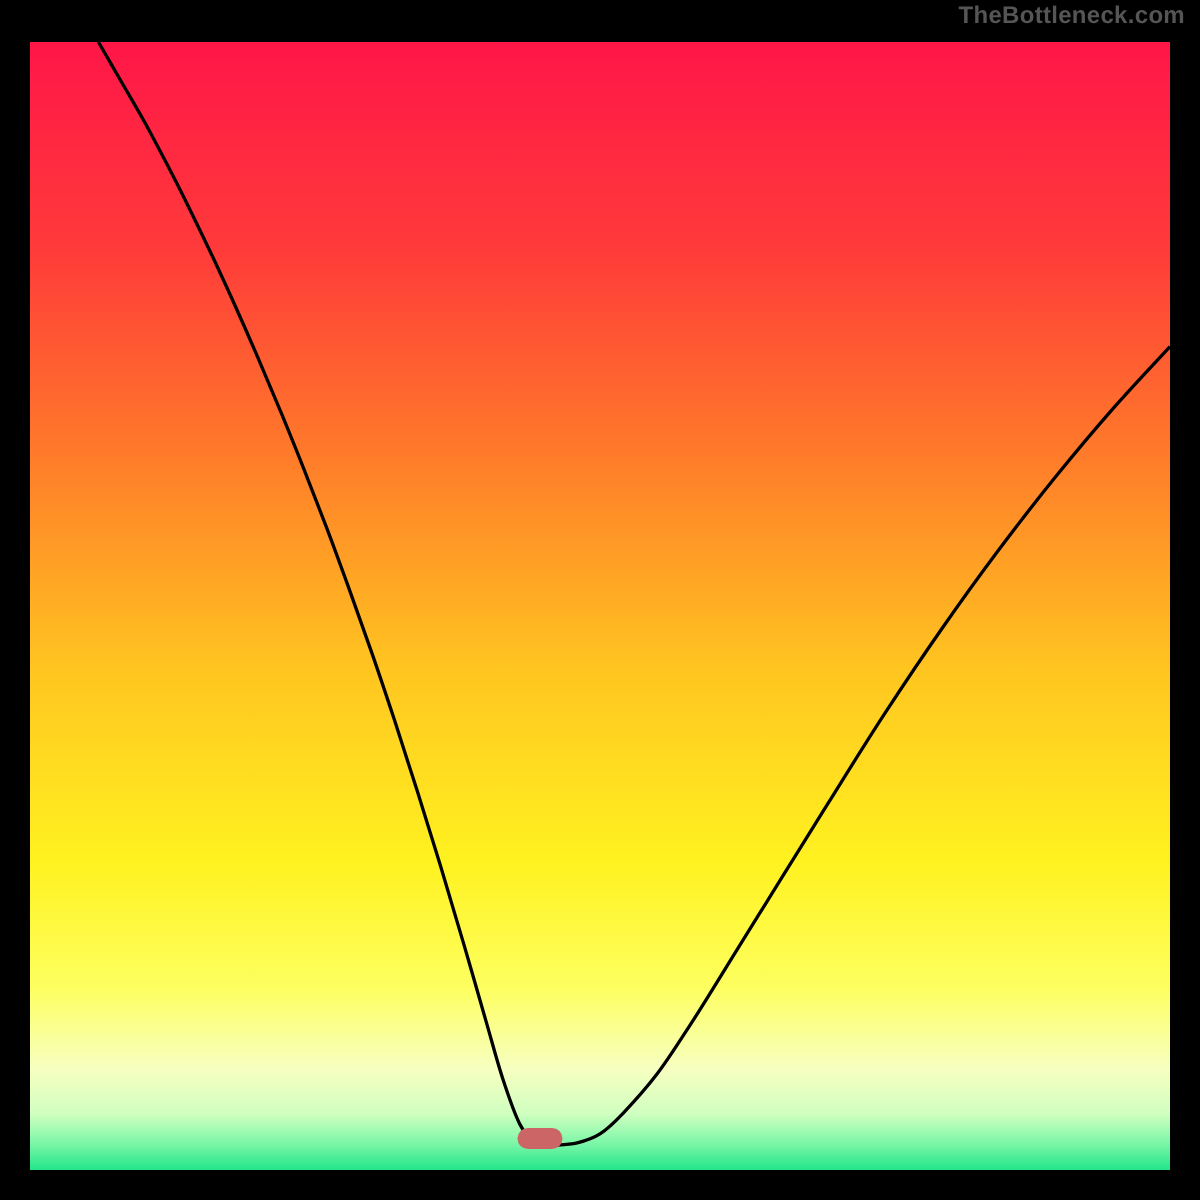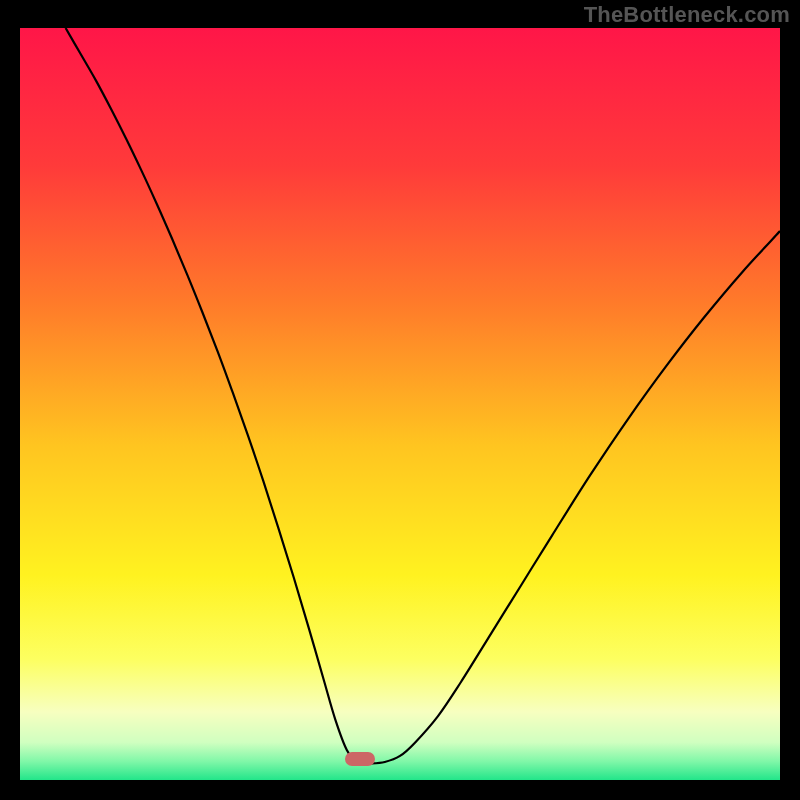"TheBottleneck.com" .watermark { font-size: 22px -> 16px }
